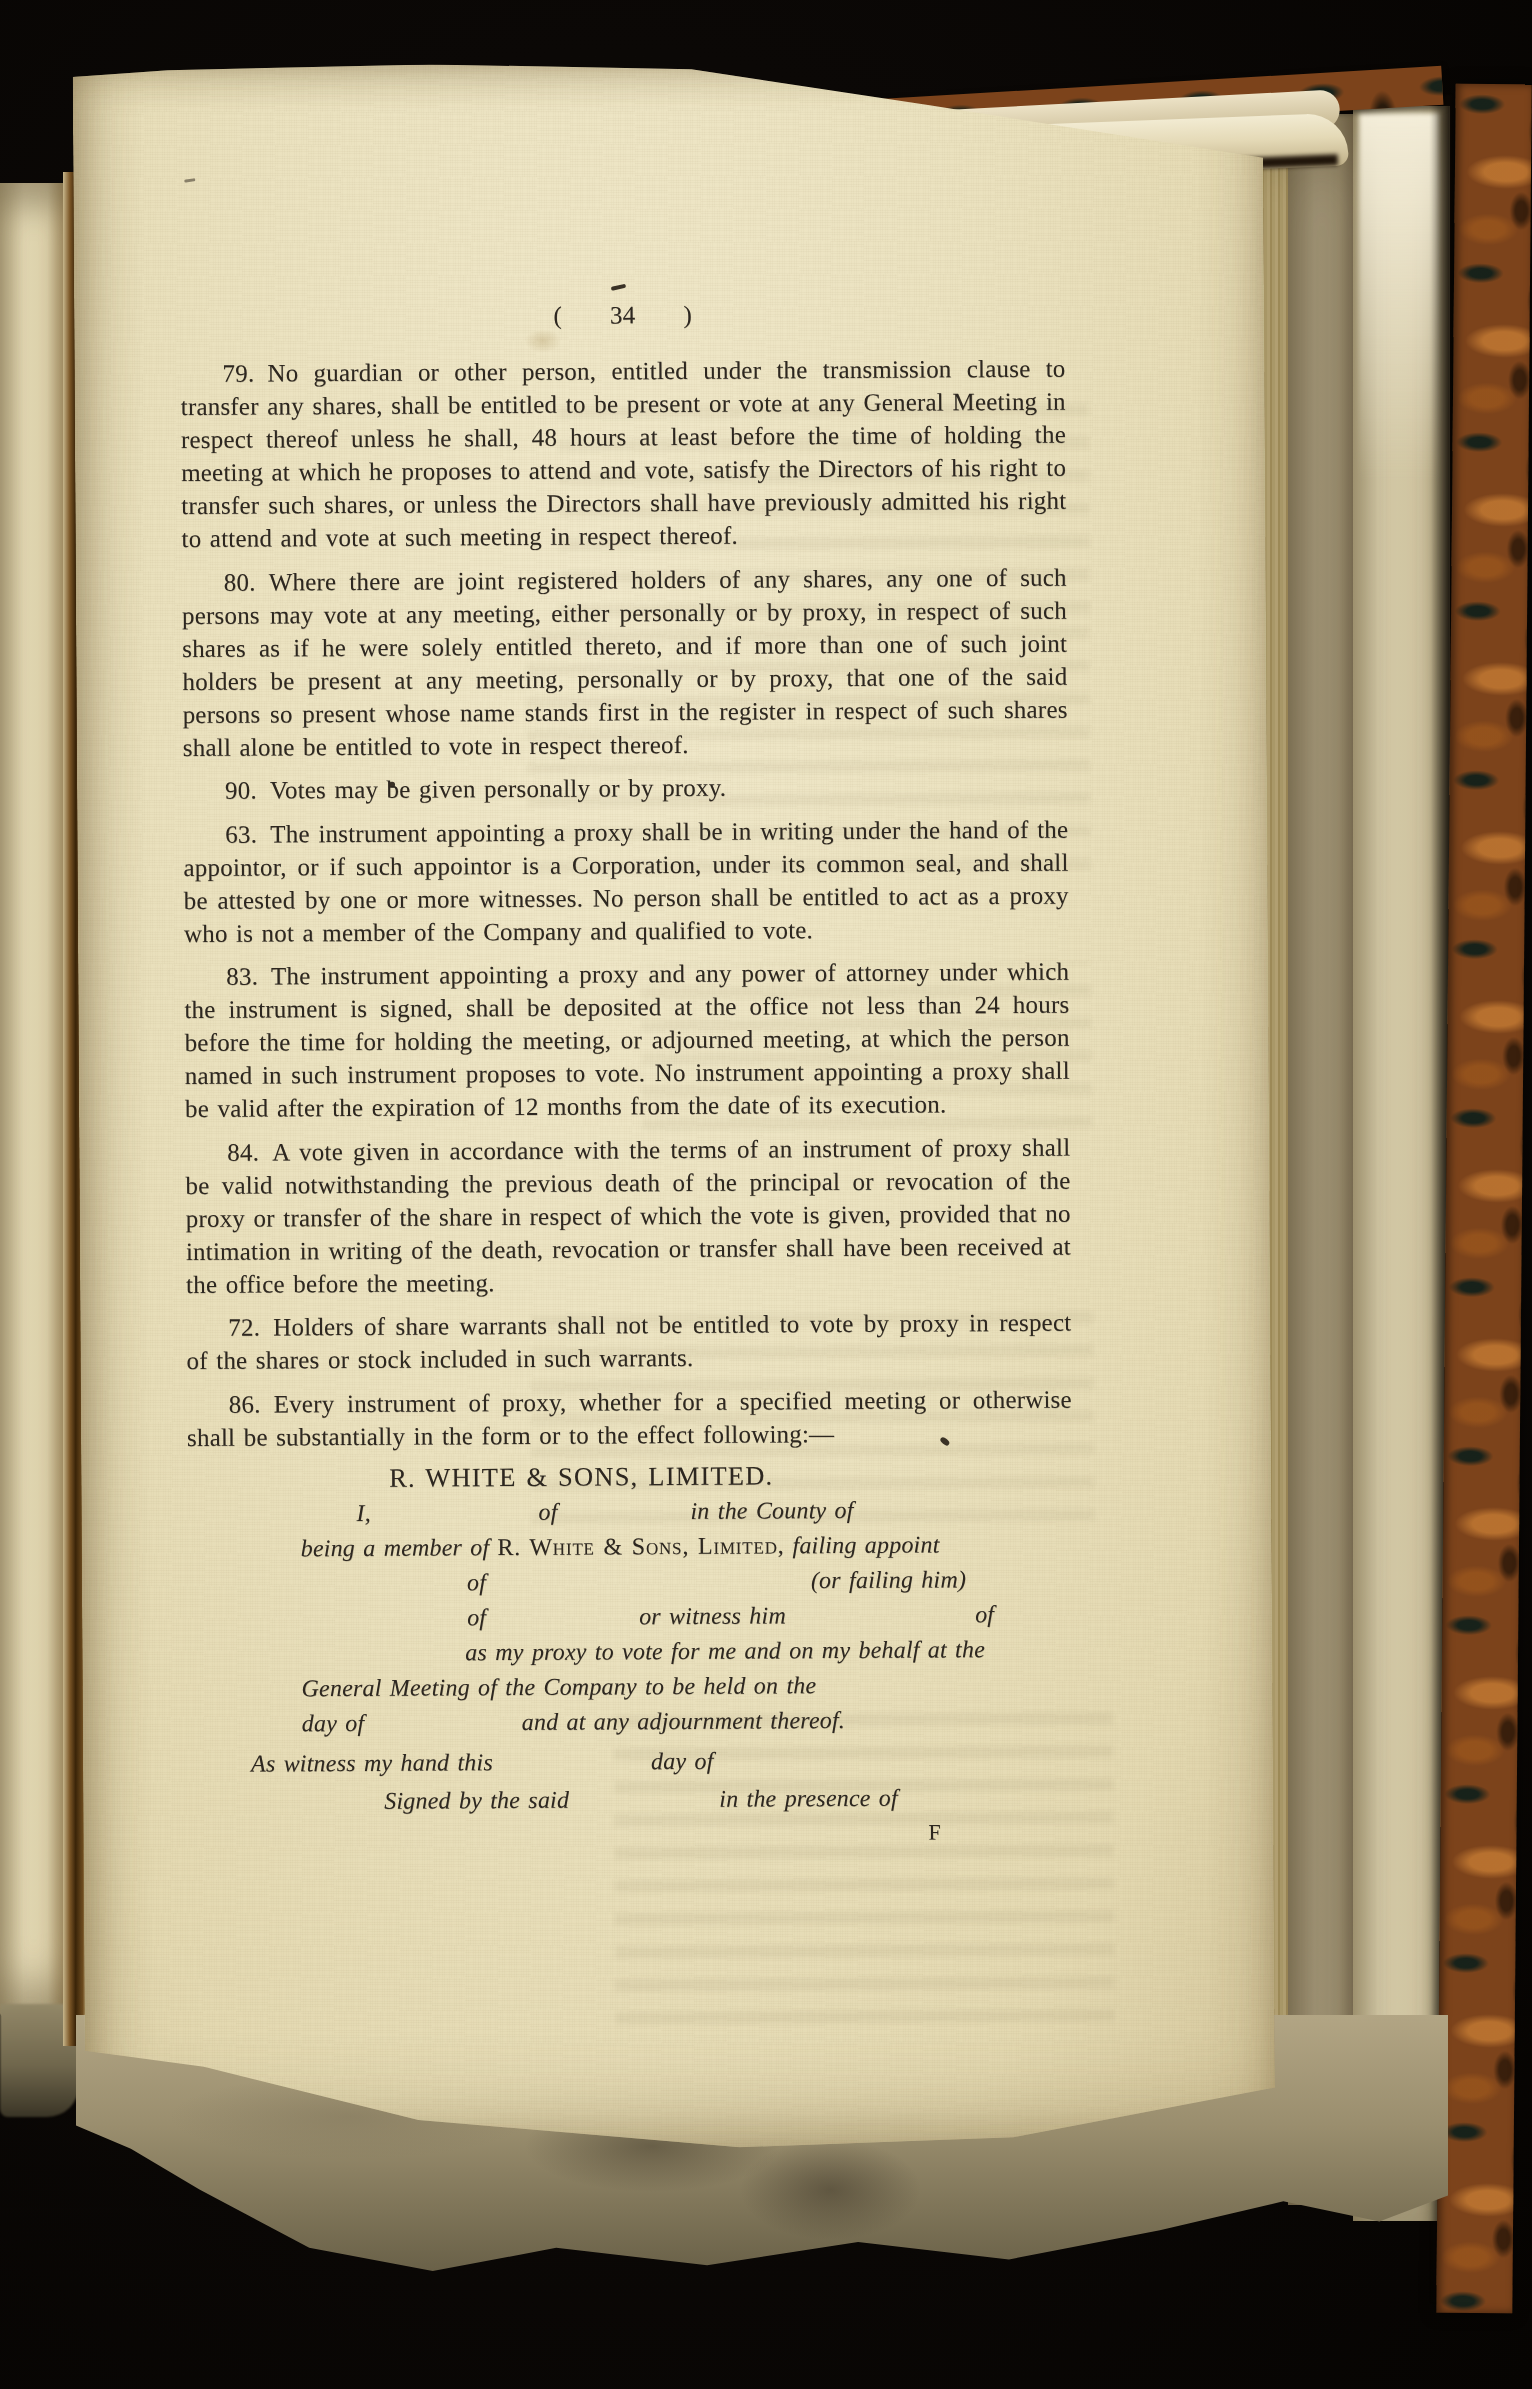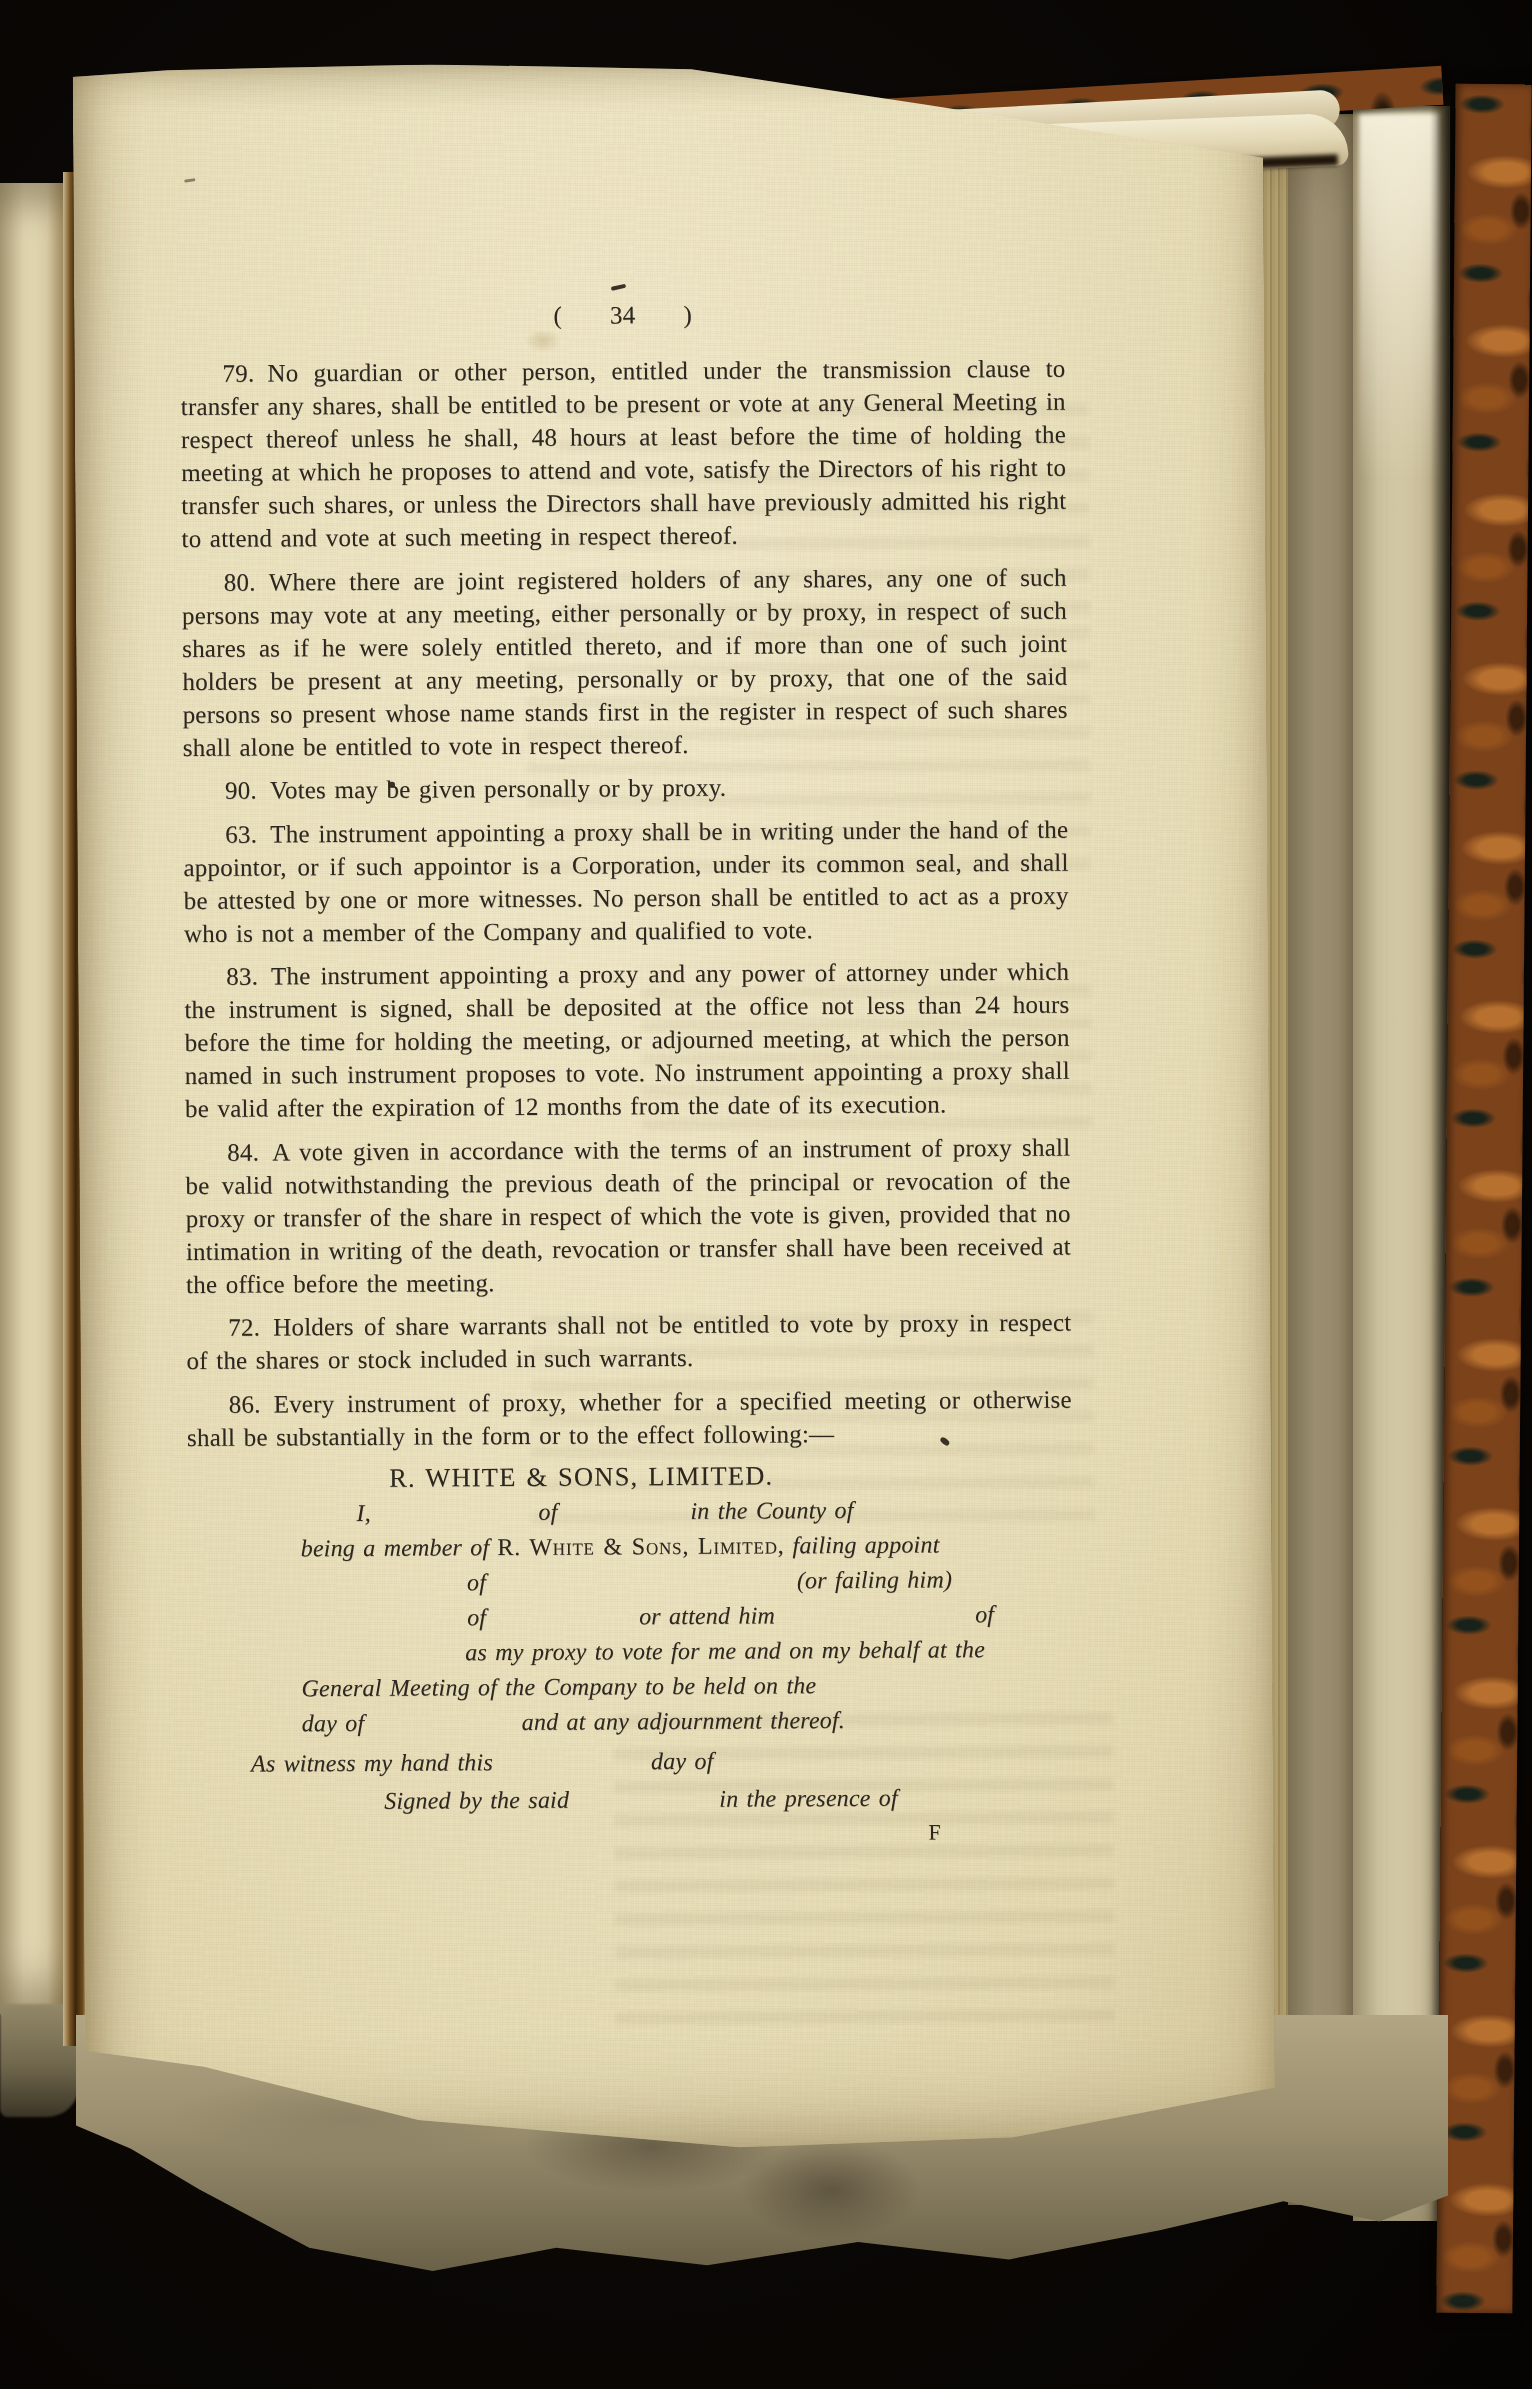"(or failing him)" span { left: 609px -> 623px }
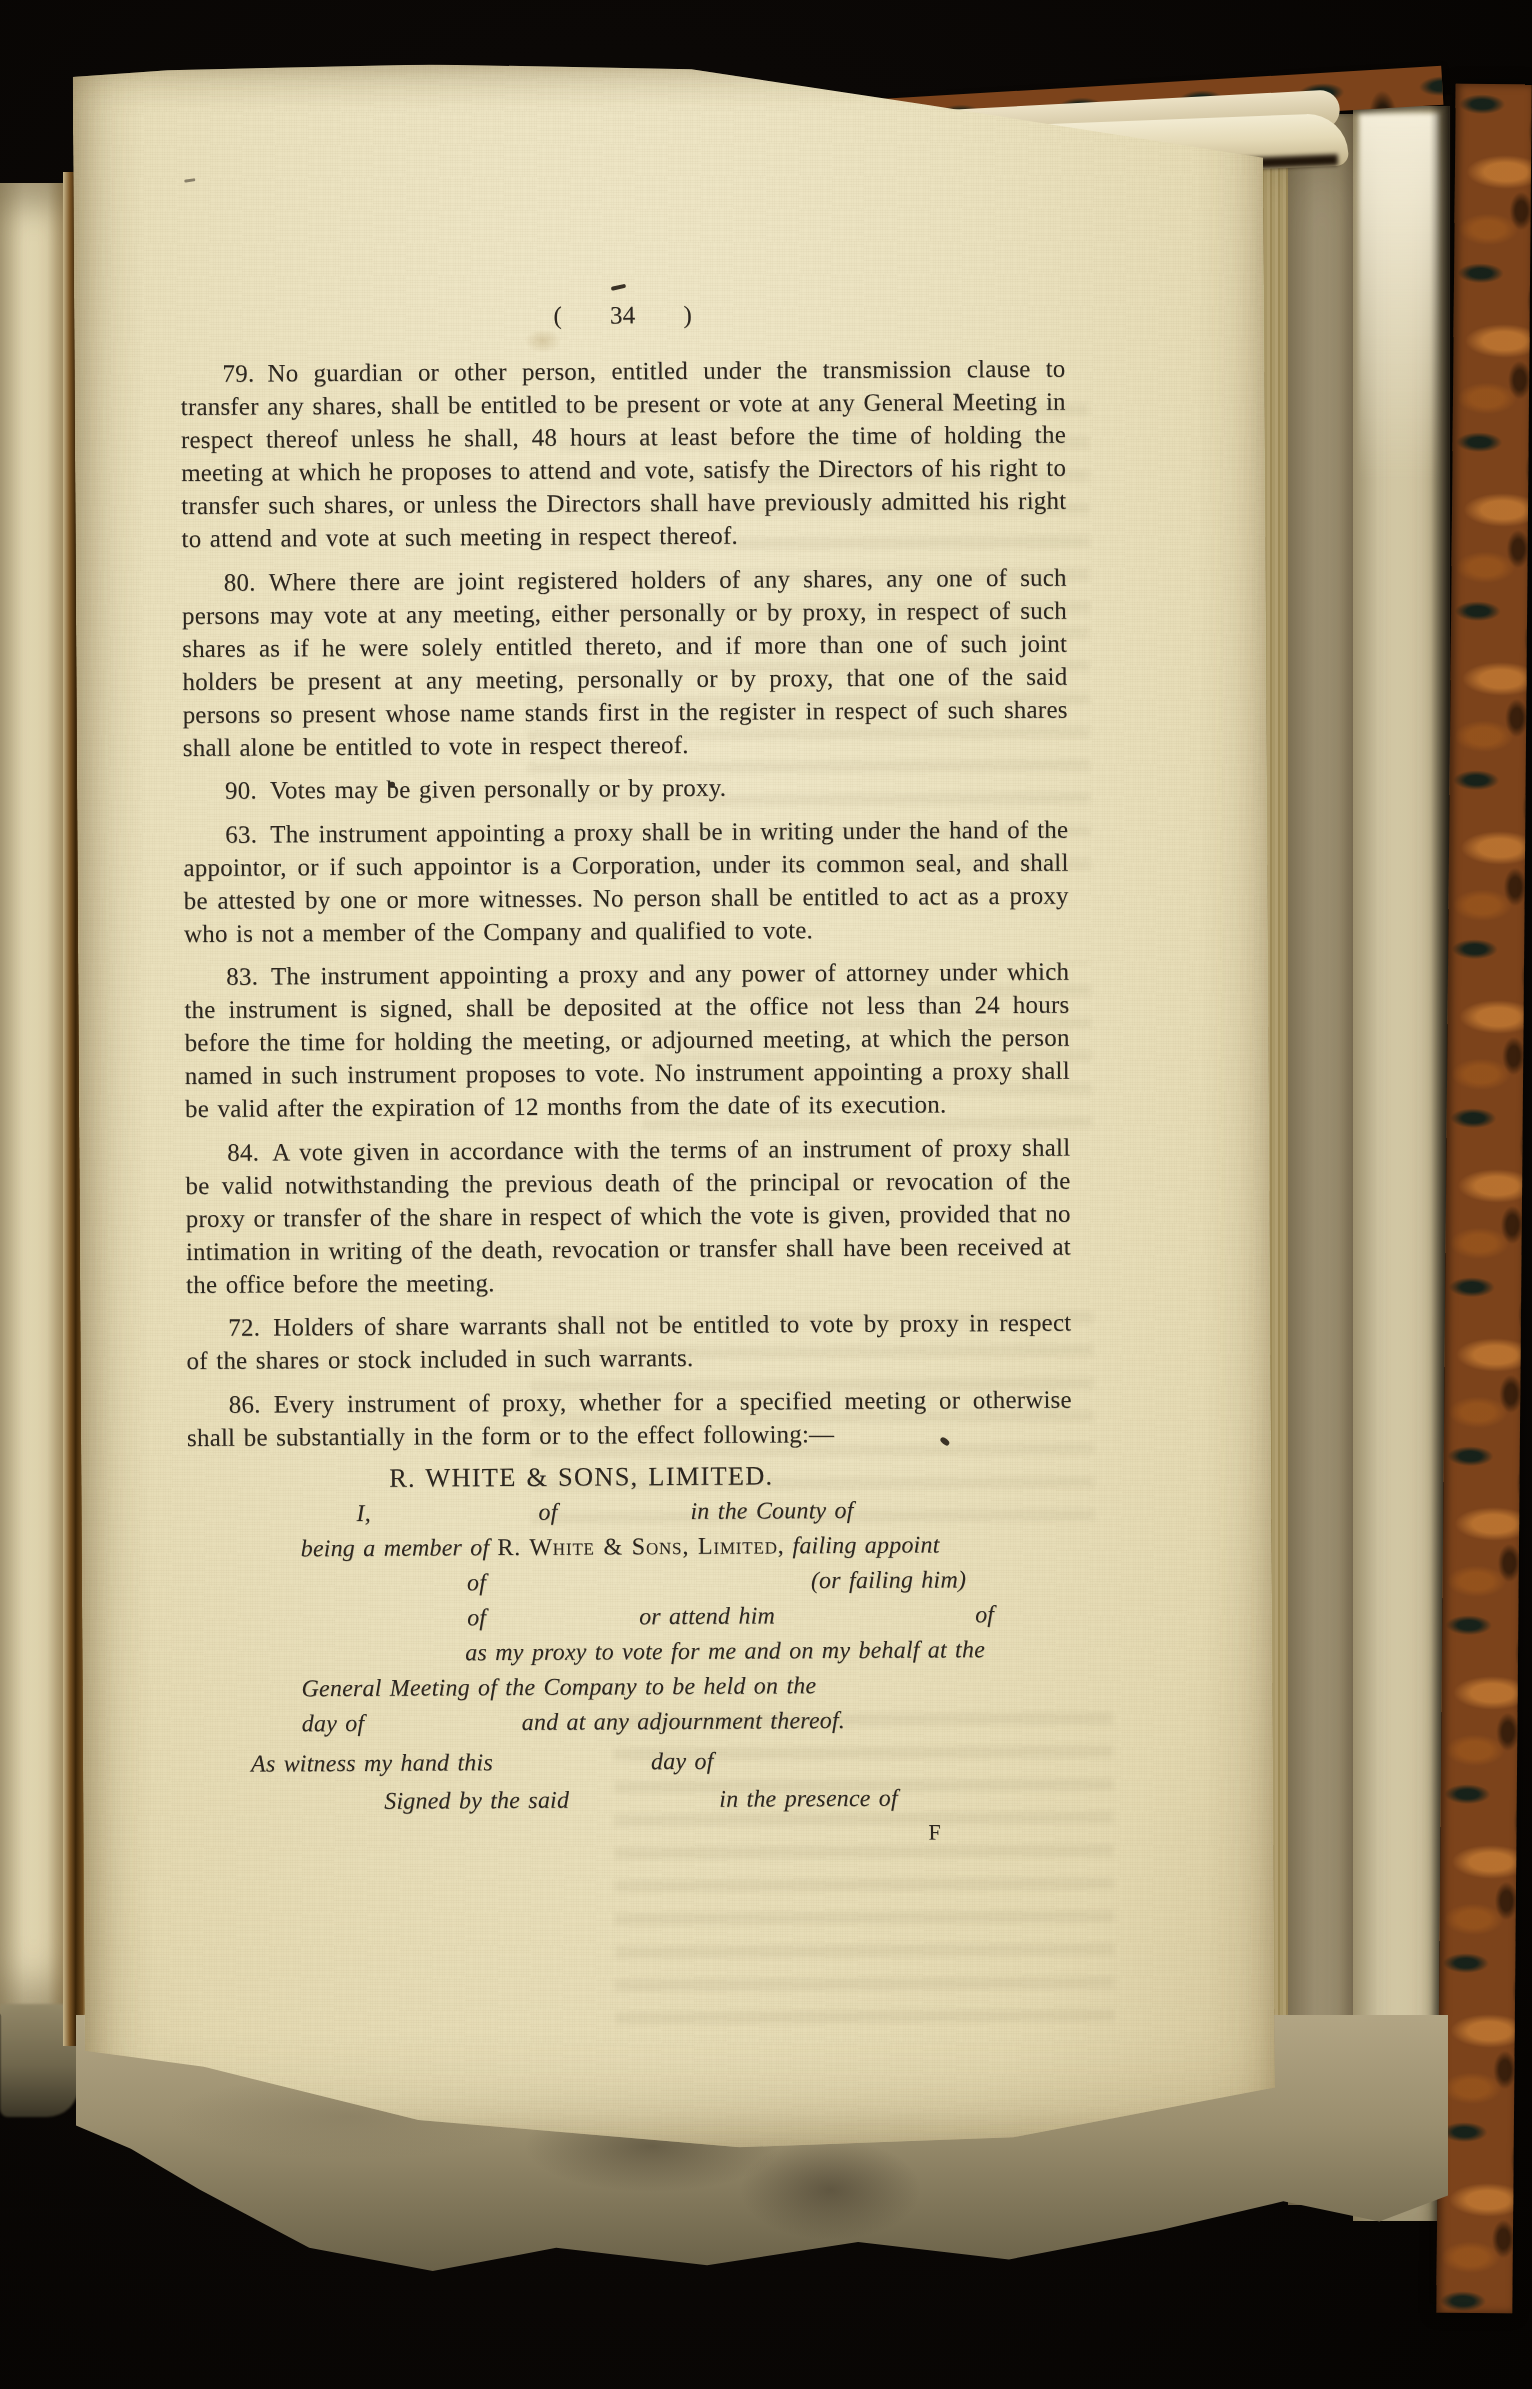"or attend him" span { text: attend -> witness }
